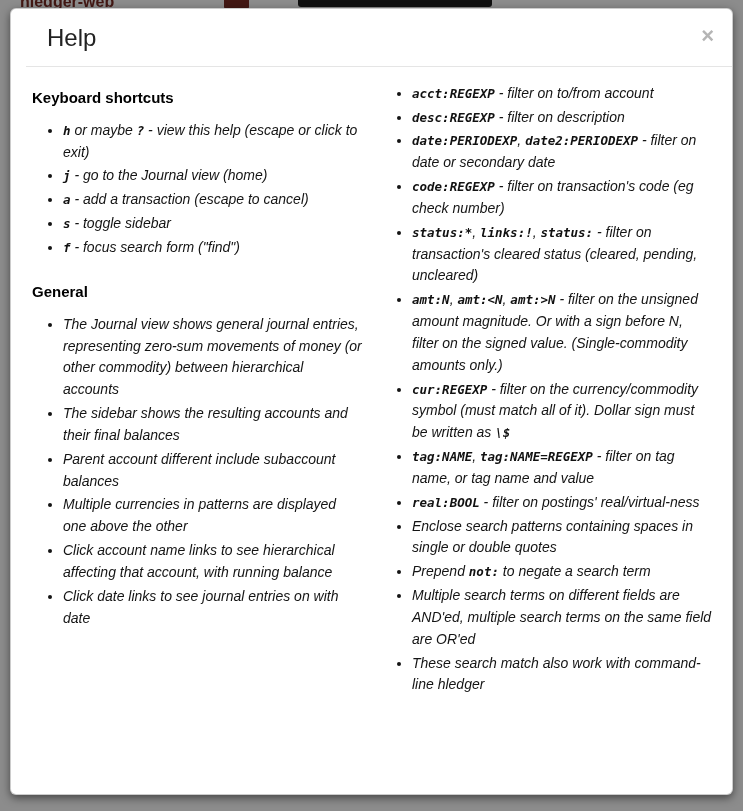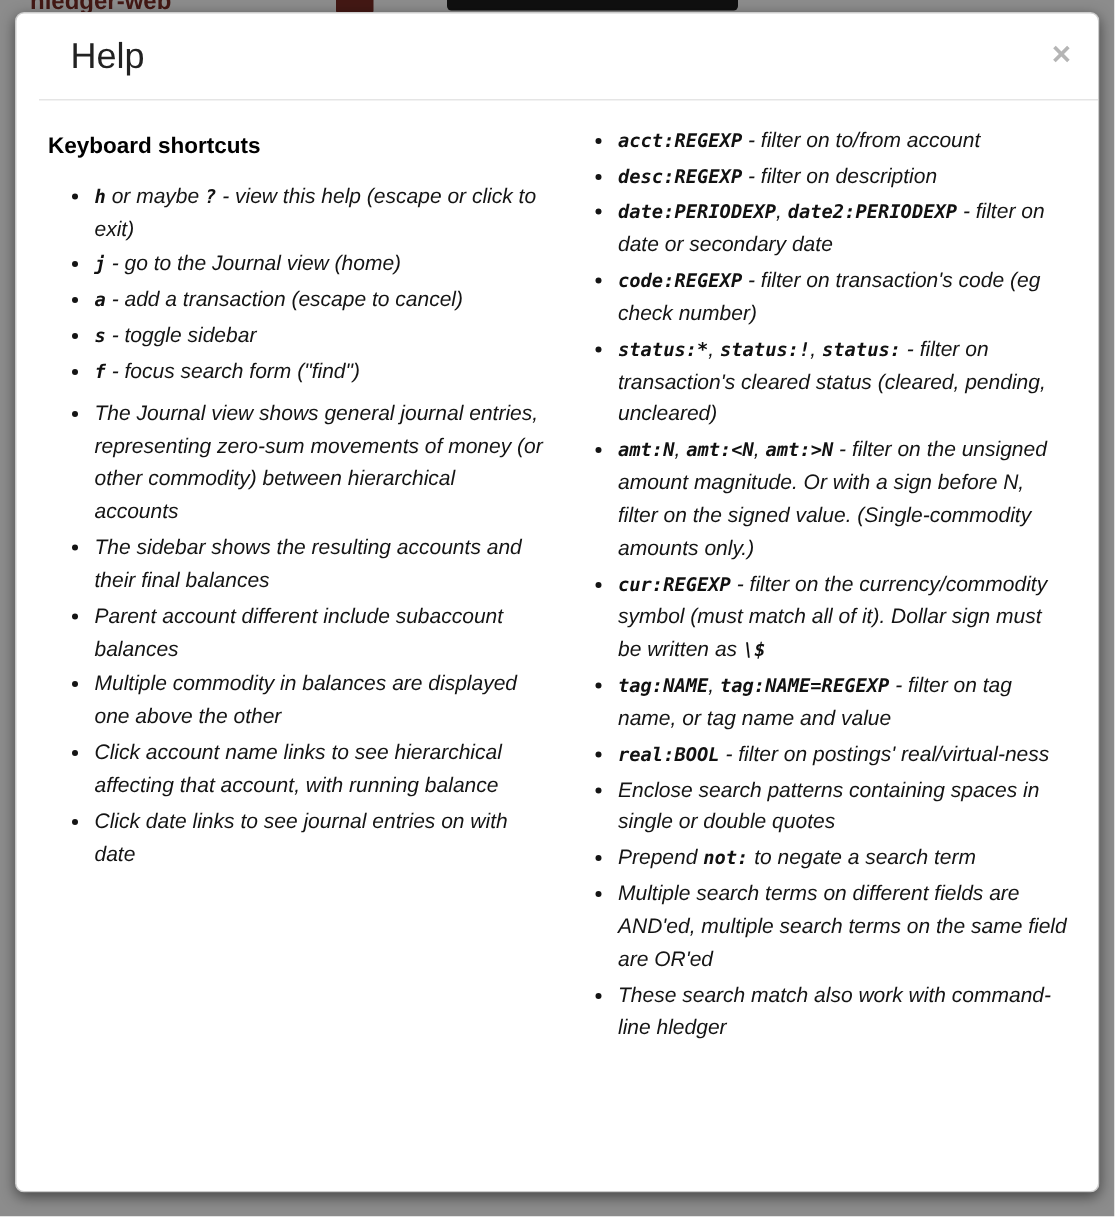"status:!" code { text: status -> links }
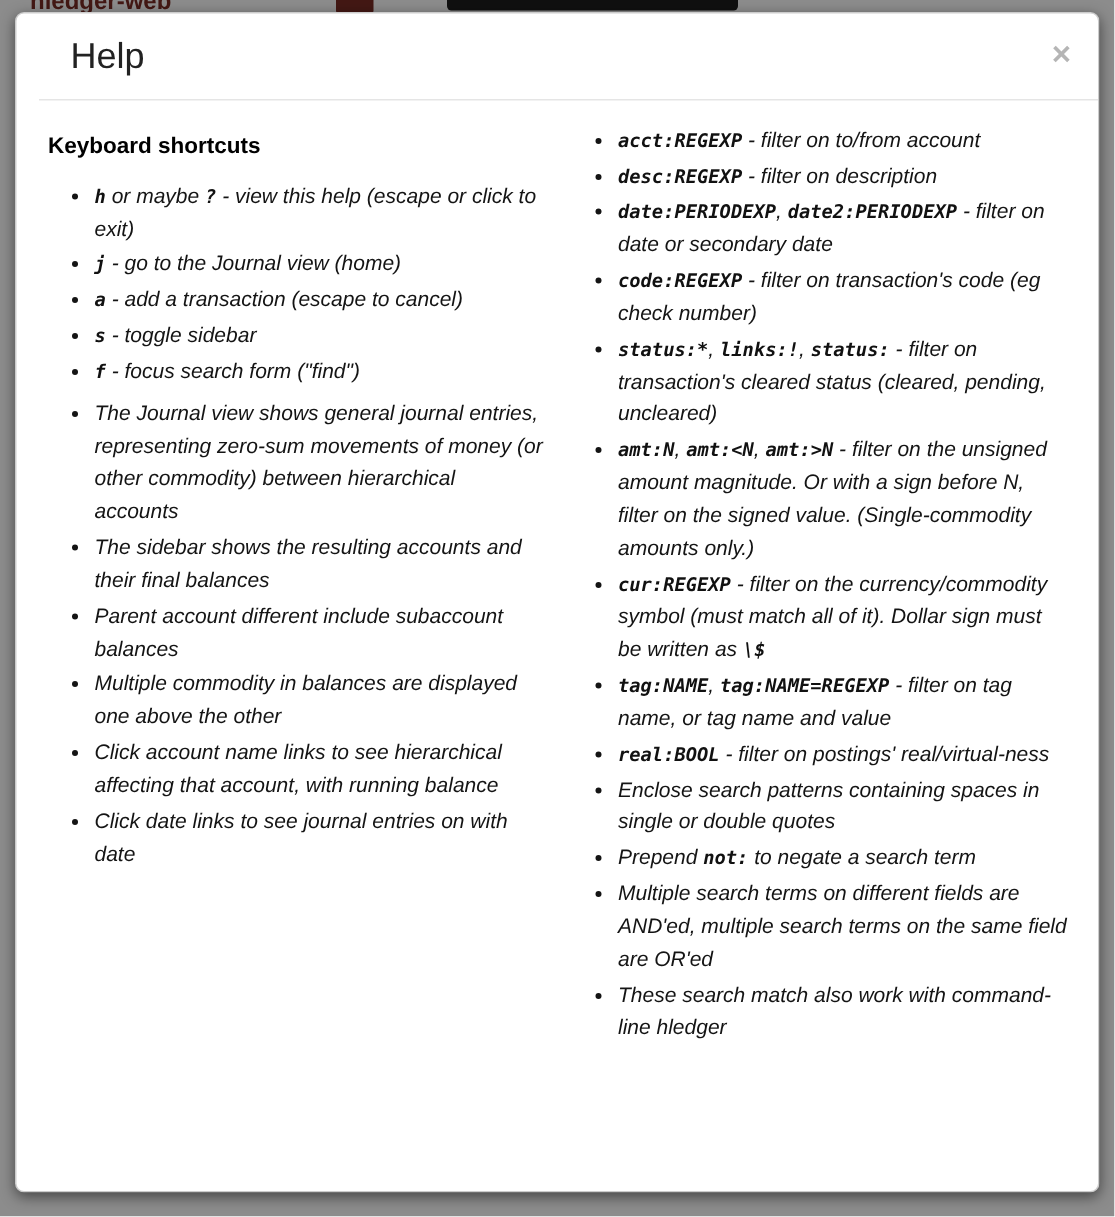"General" h3.section-heading { html: none -> <h3>General</h3> }
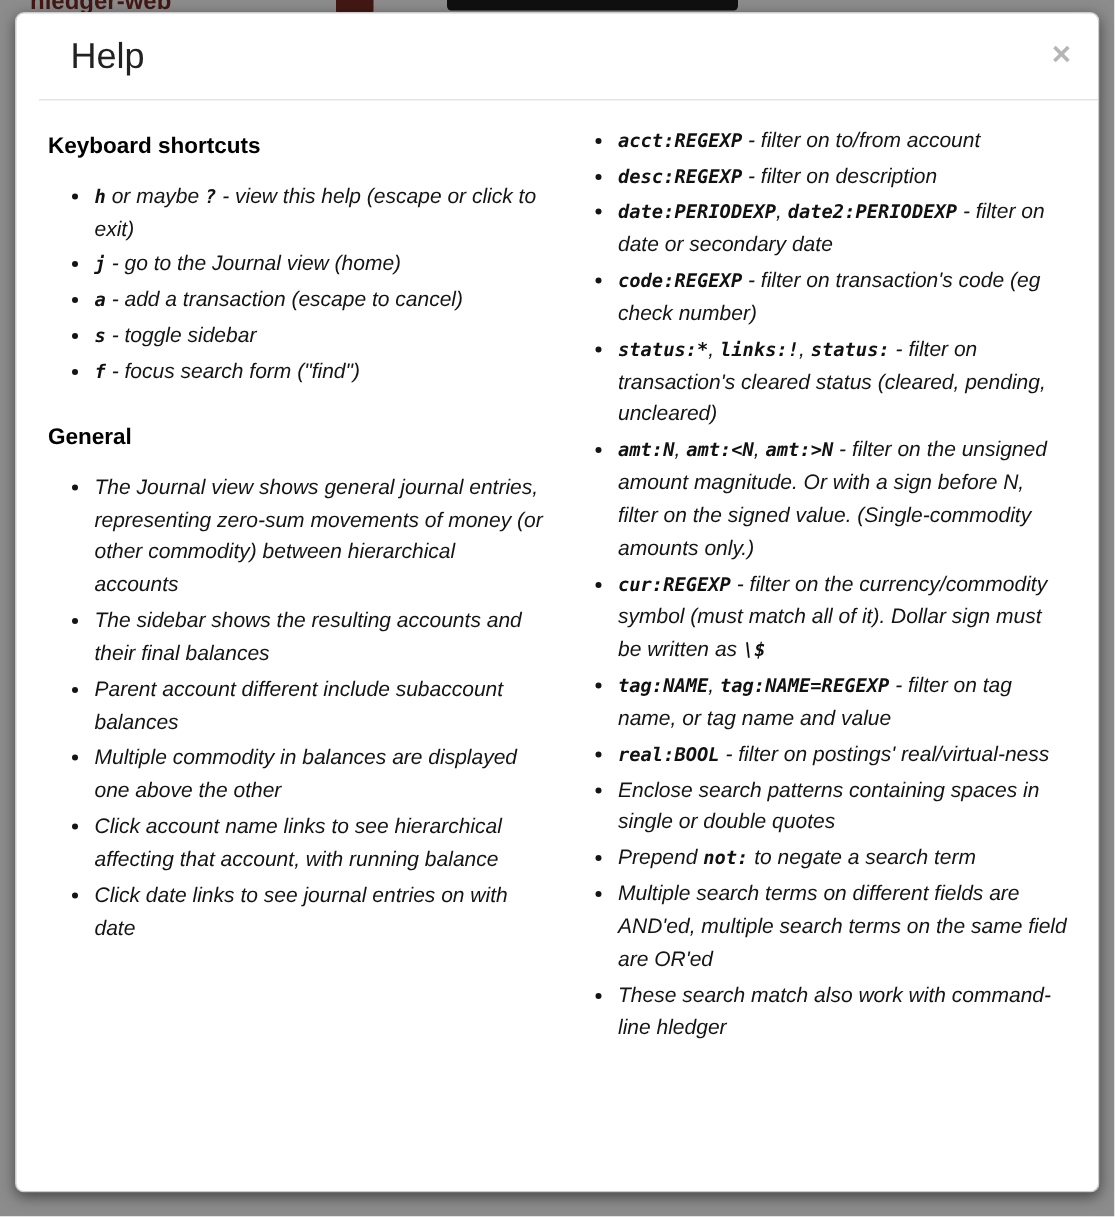"Multiple commodity in balances are" li { text: commodity in balances -> currencies in patterns }
